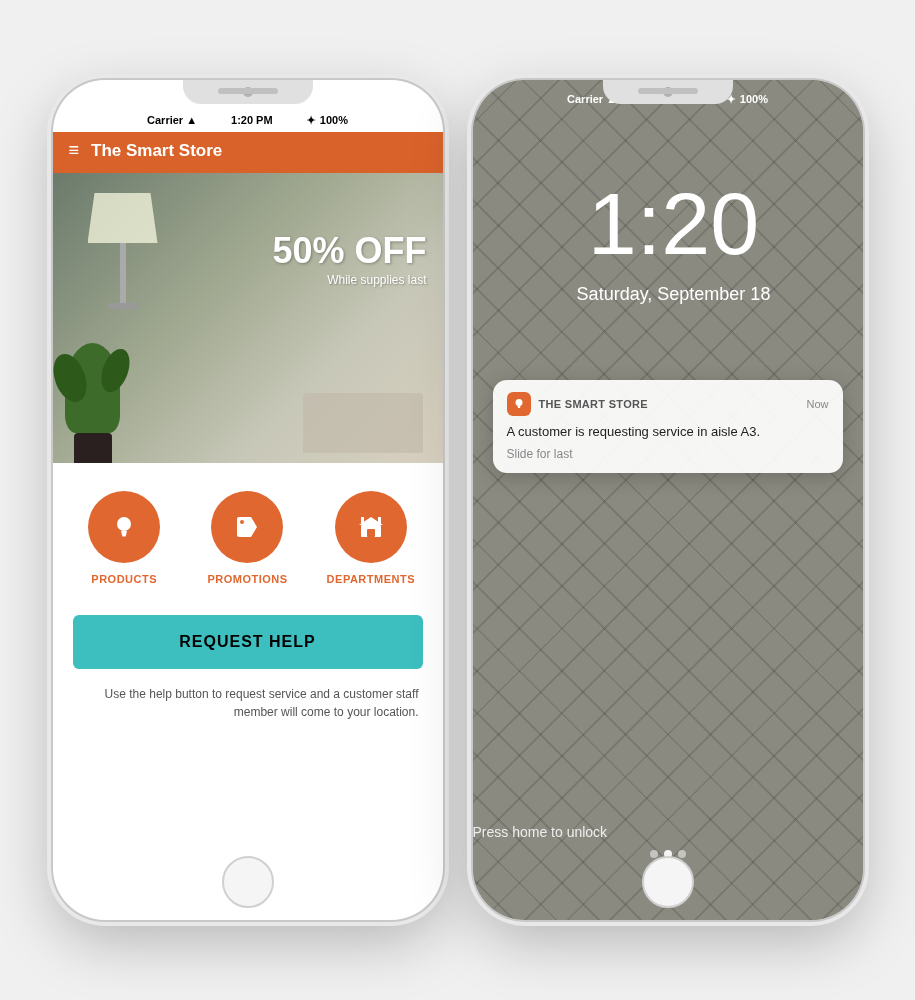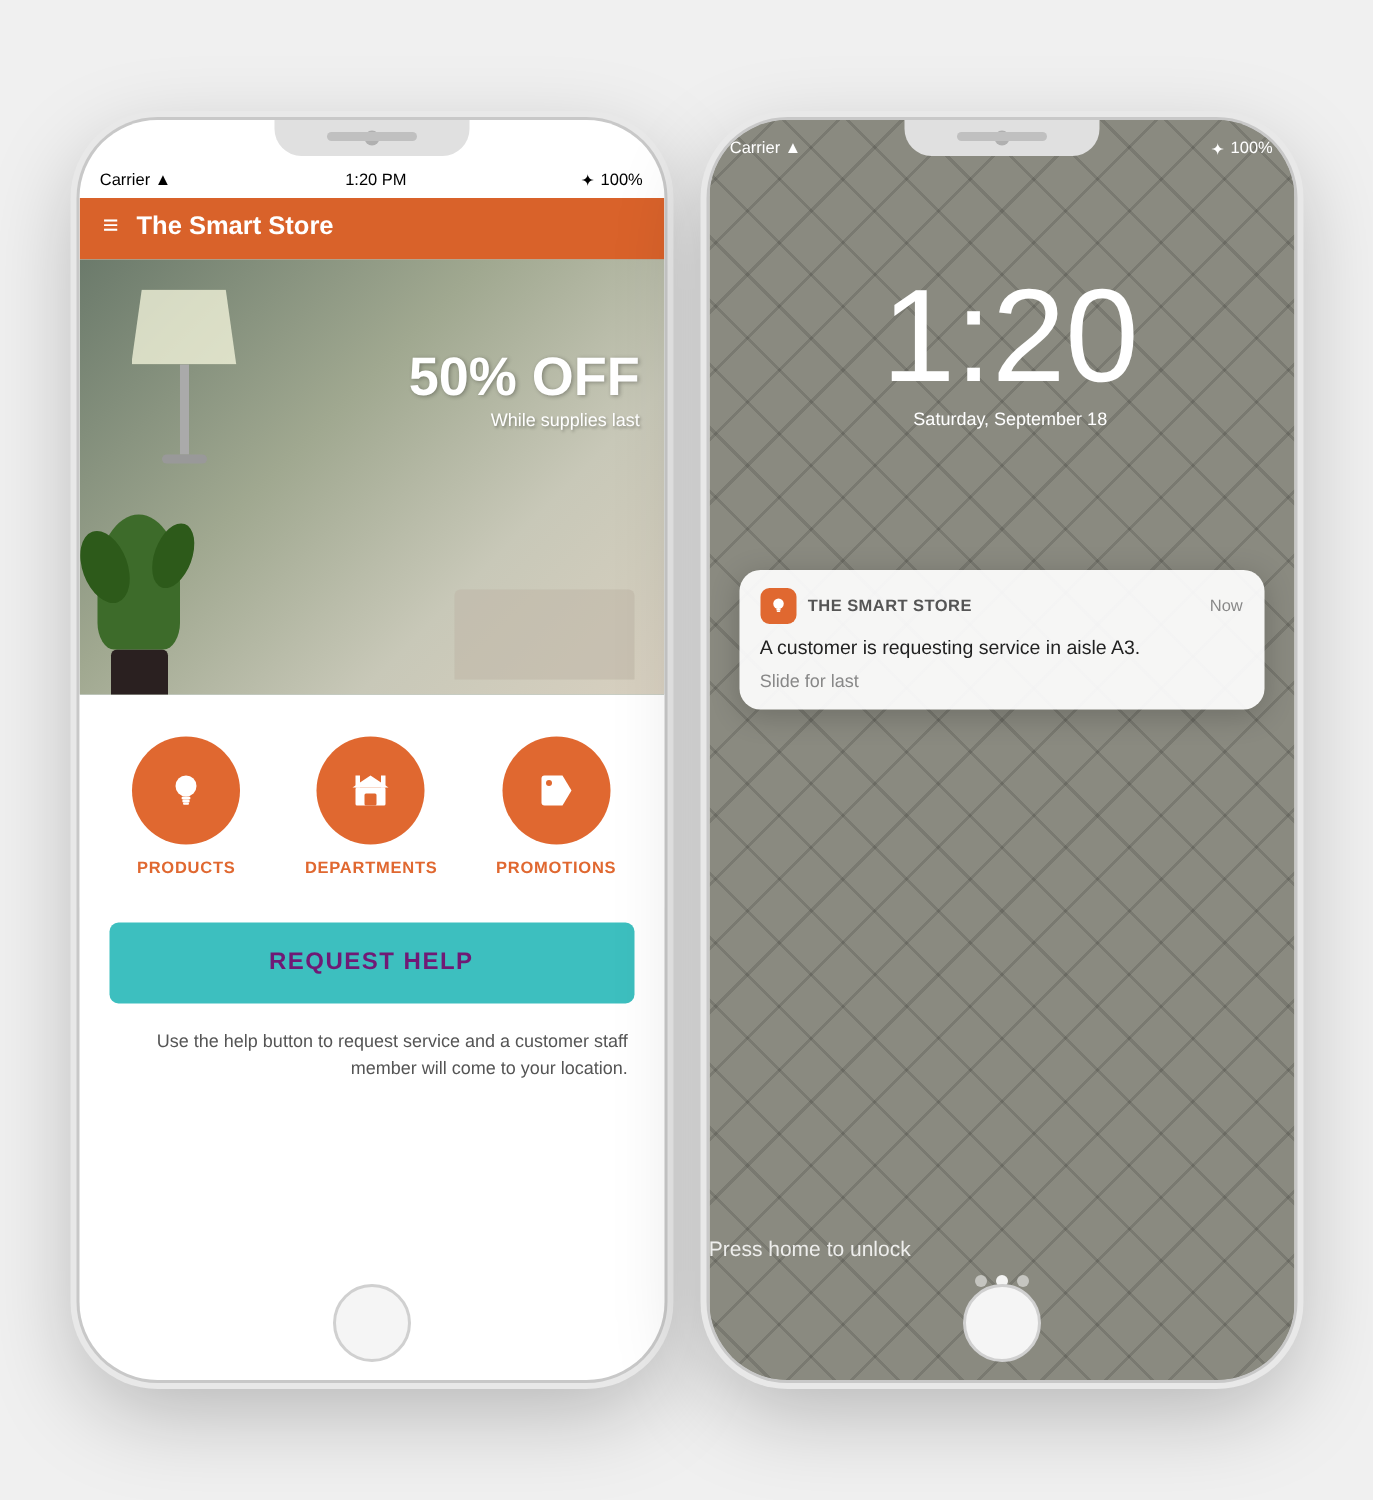"Carrier" .status-bar { font-weight: 400 -> 700; justify-content: space-between -> center }
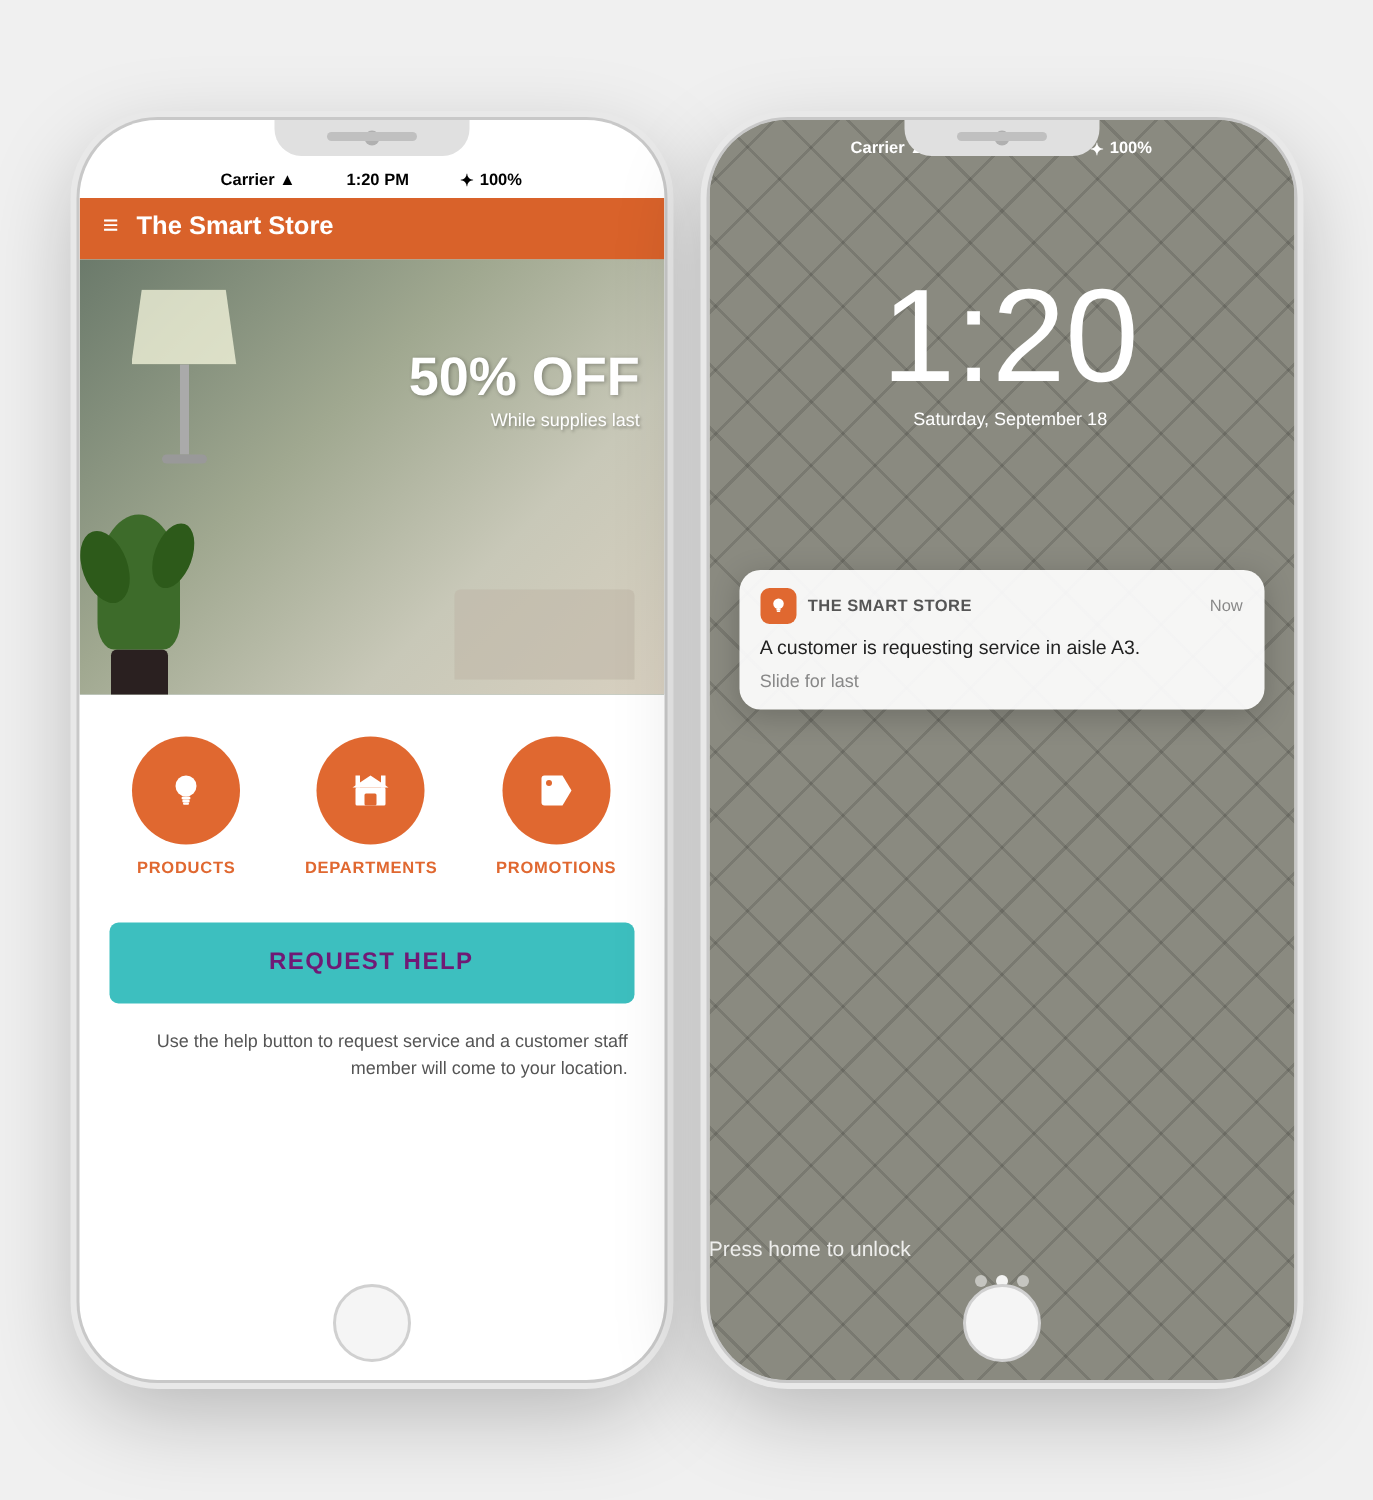"Saturday, September 18" .lock-time .date { font-size: 12px -> 18px; margin-top: 4px -> 16px }
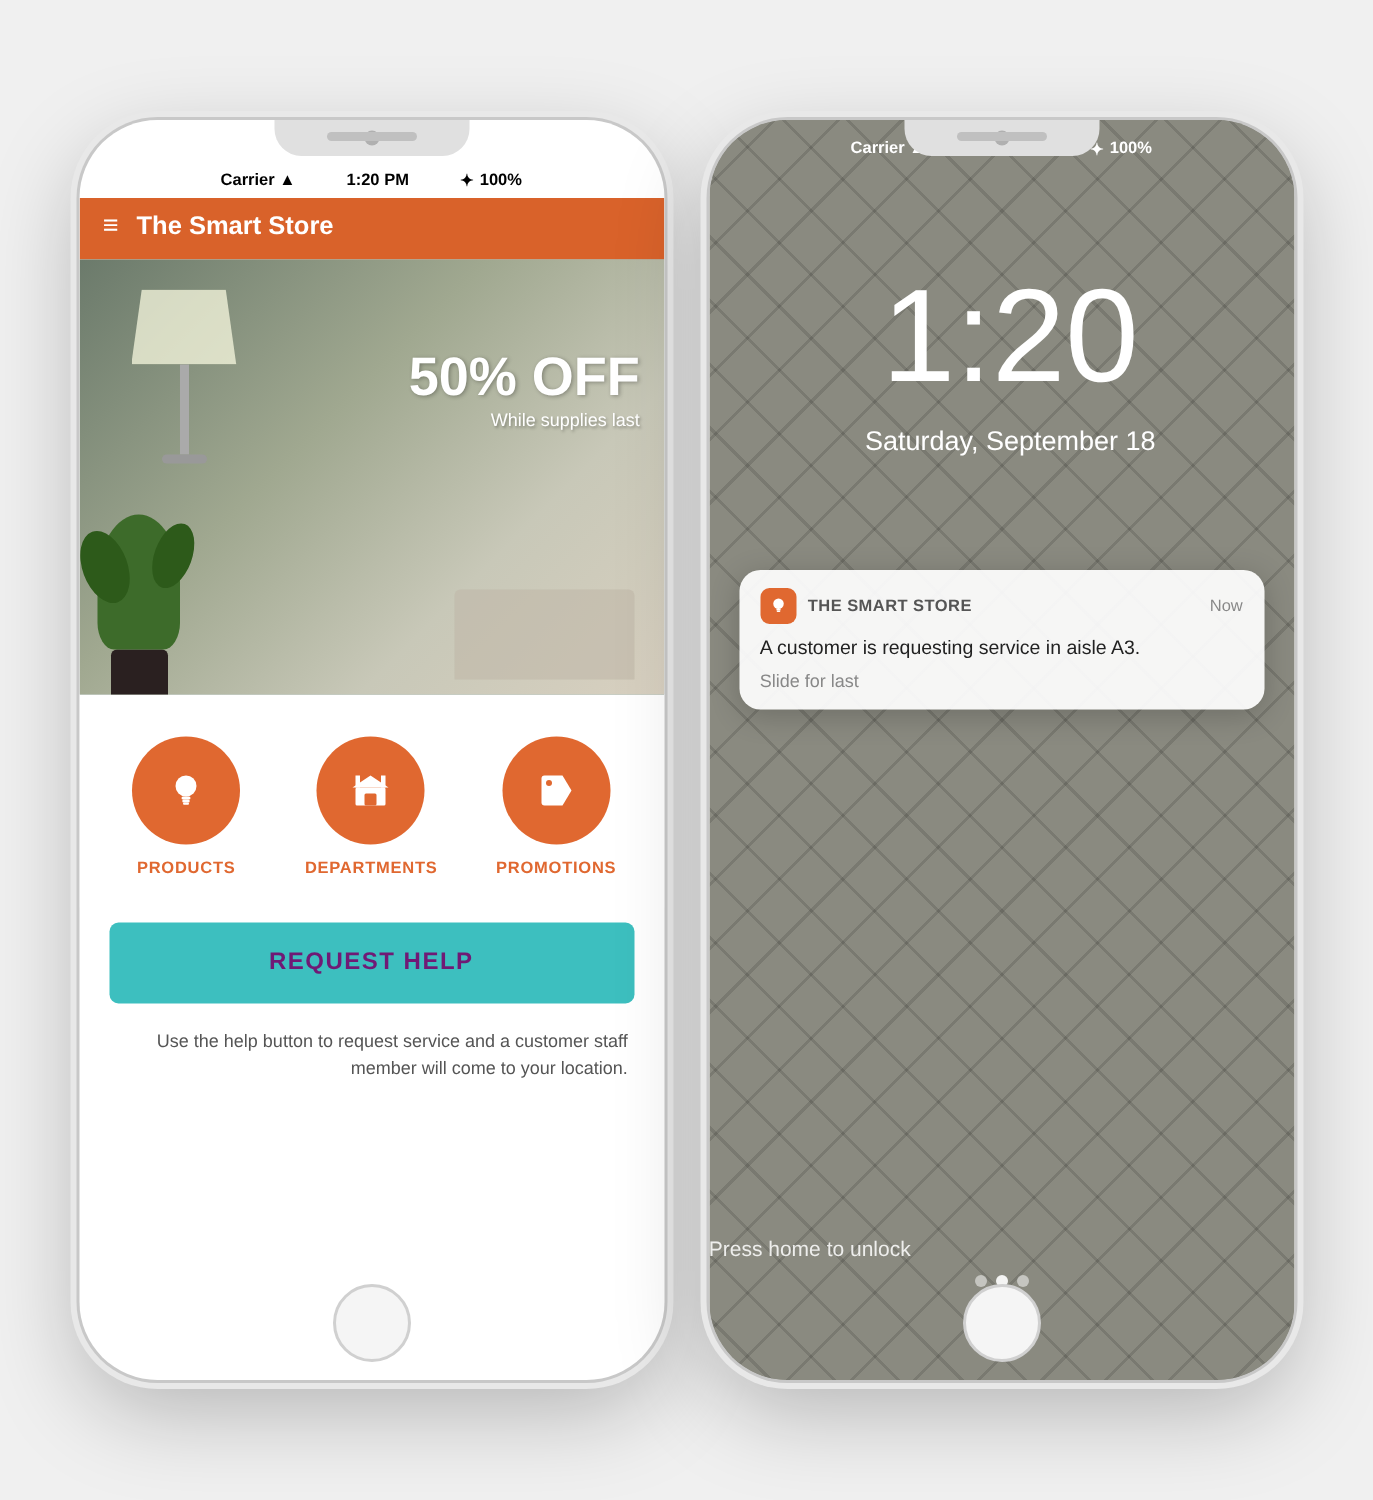"DEPARTMENTS" div.icon-item { order: before "PROMOTIONS" -> after "PROMOTIONS" }
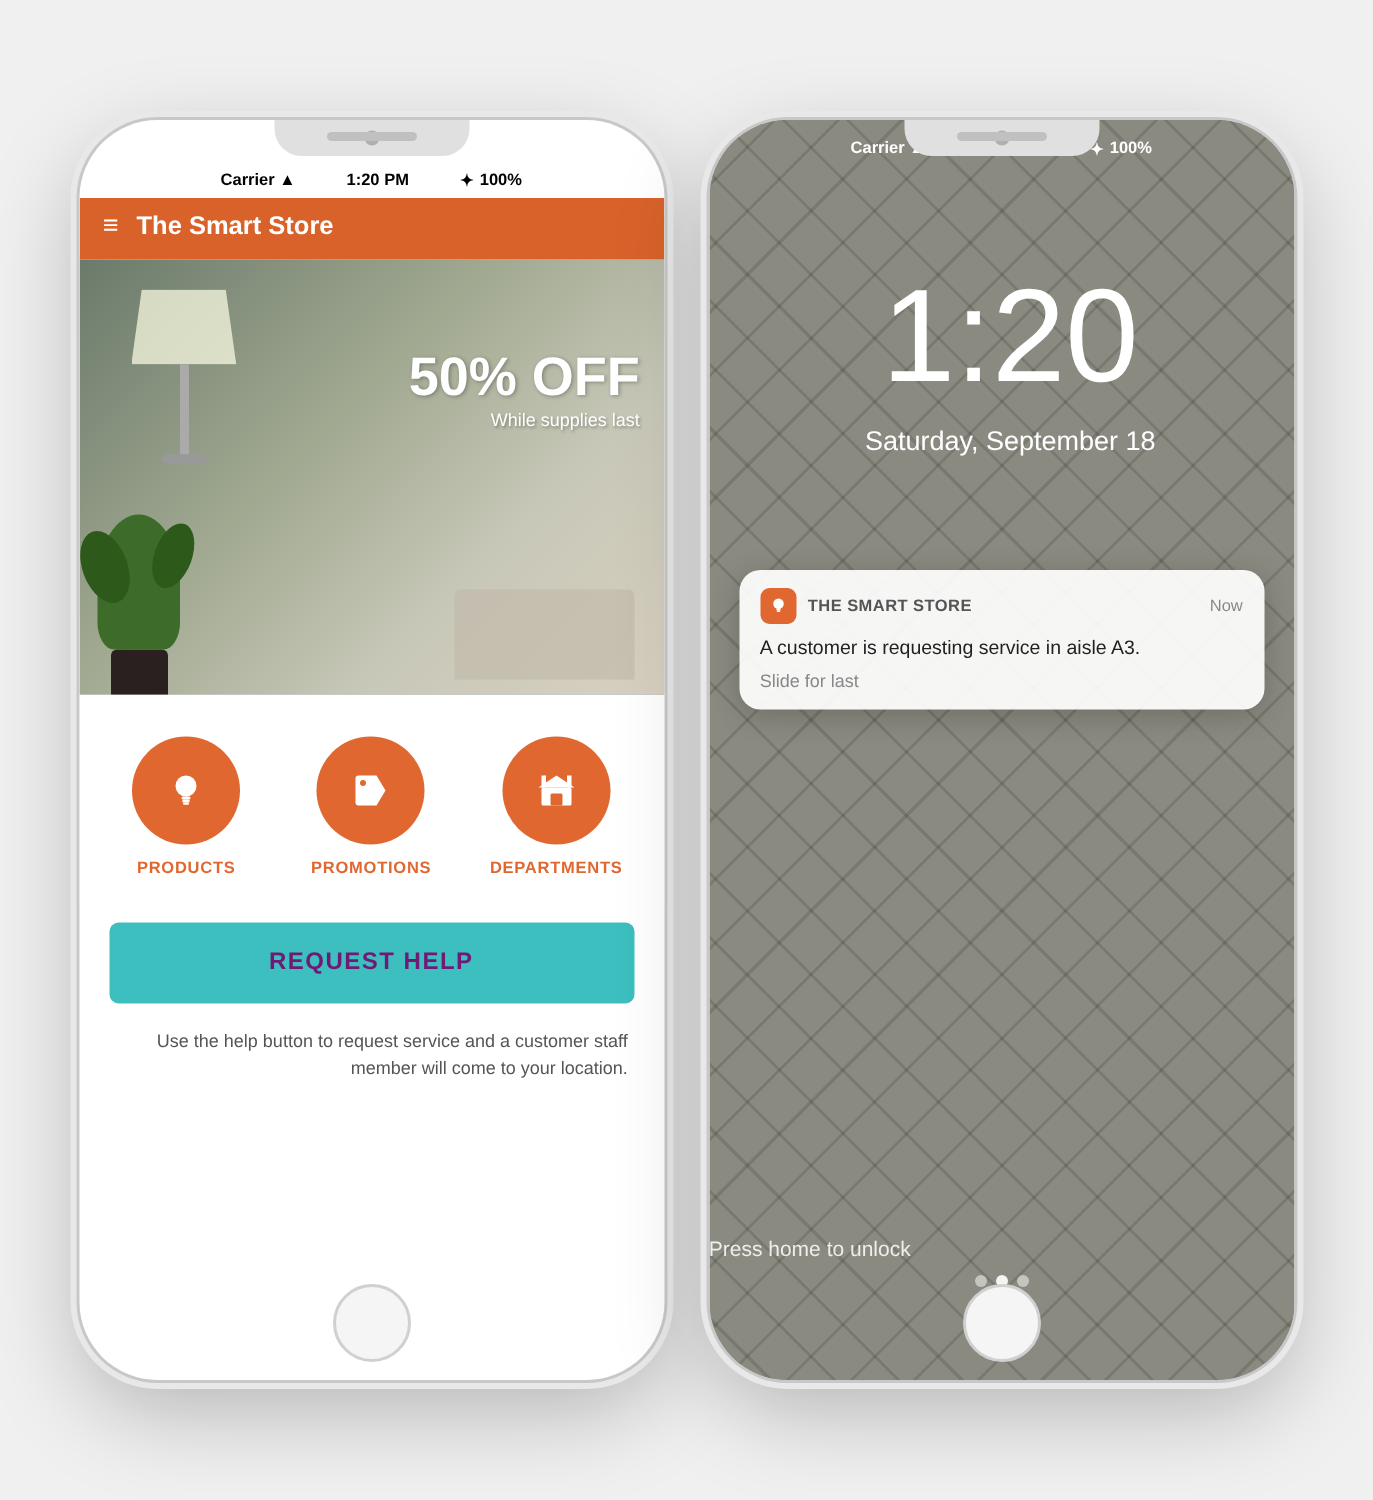"REQUEST HELP" .request-help-btn { color: #701a75 -> #000000 }
